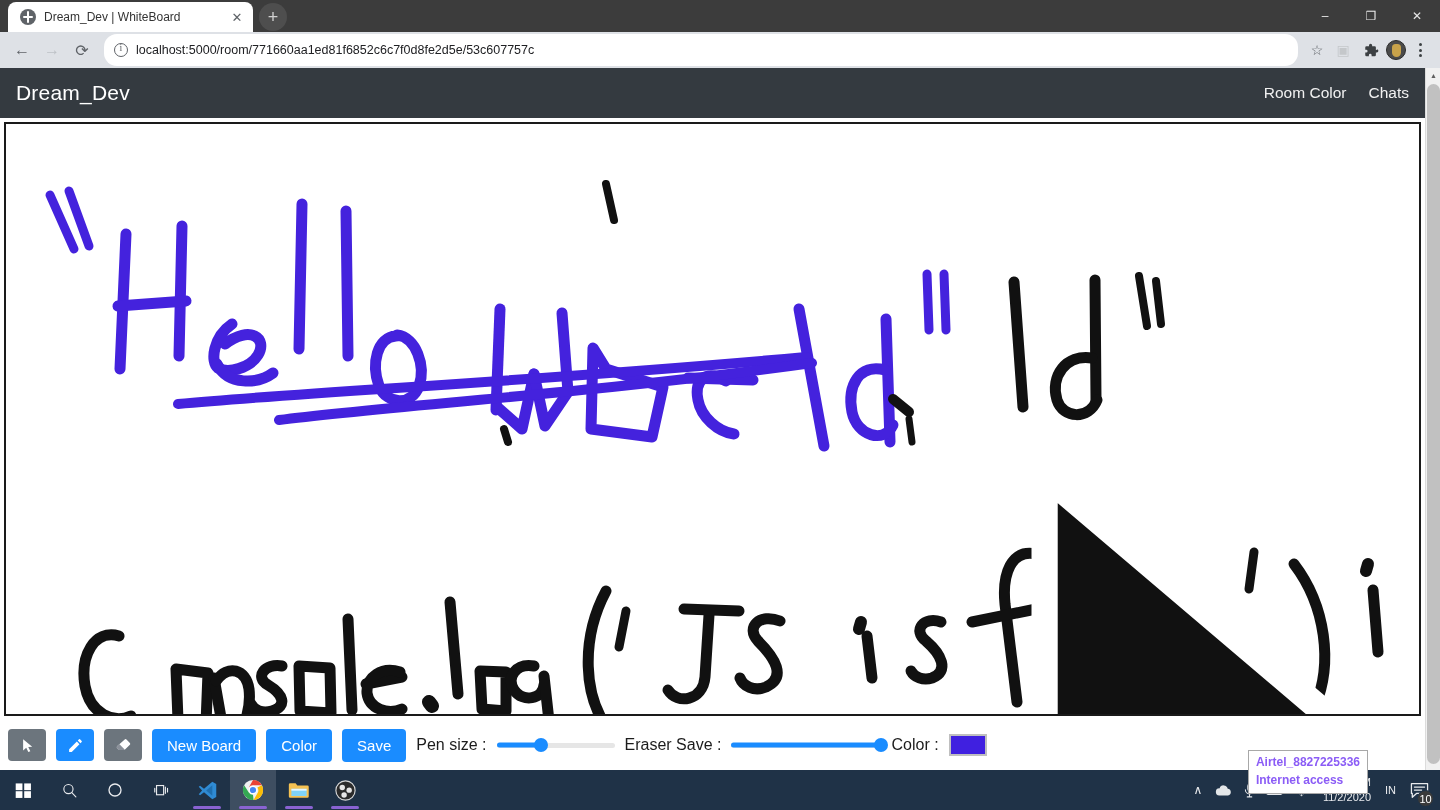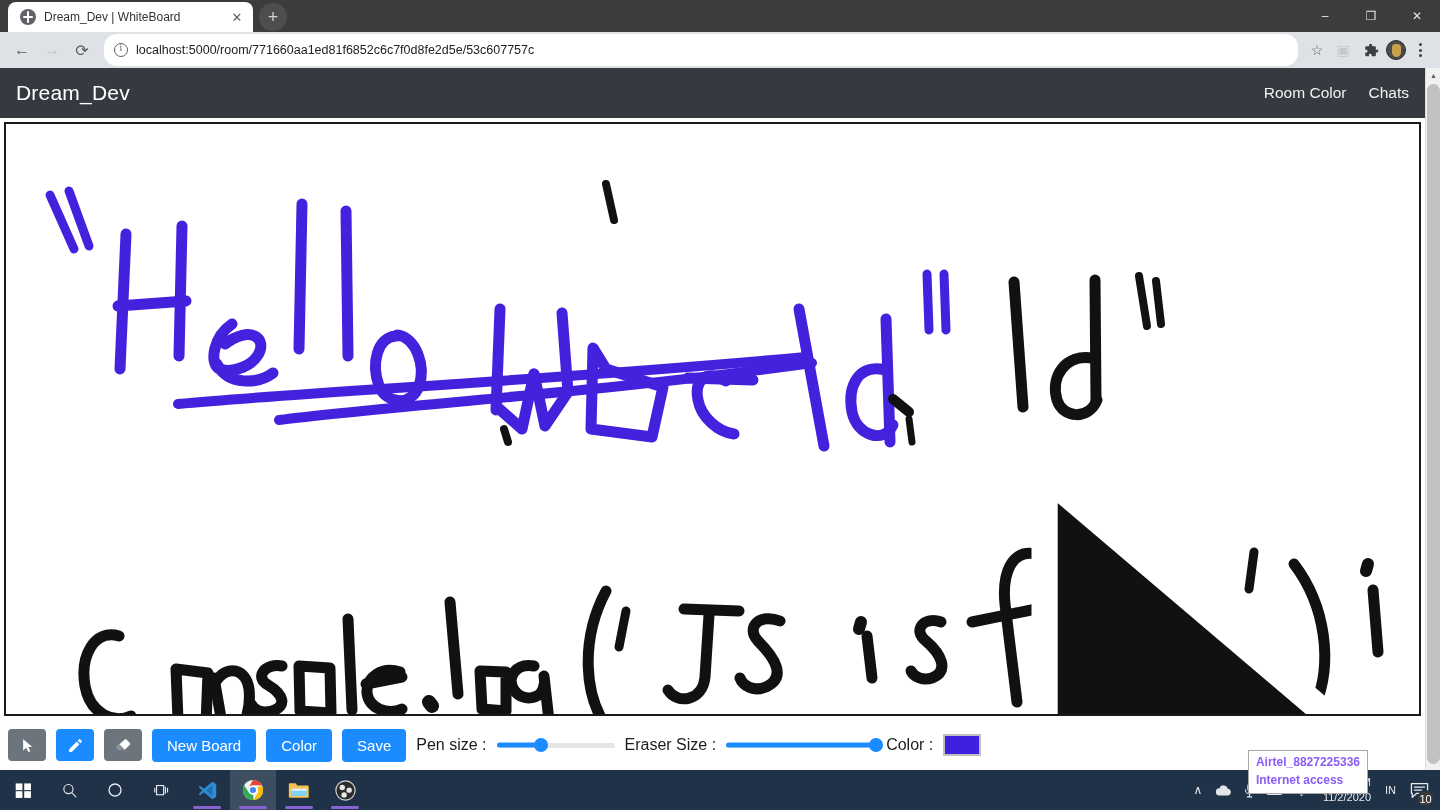"Eraser Size :" span.ctrl-label { text: Size -> Save }
